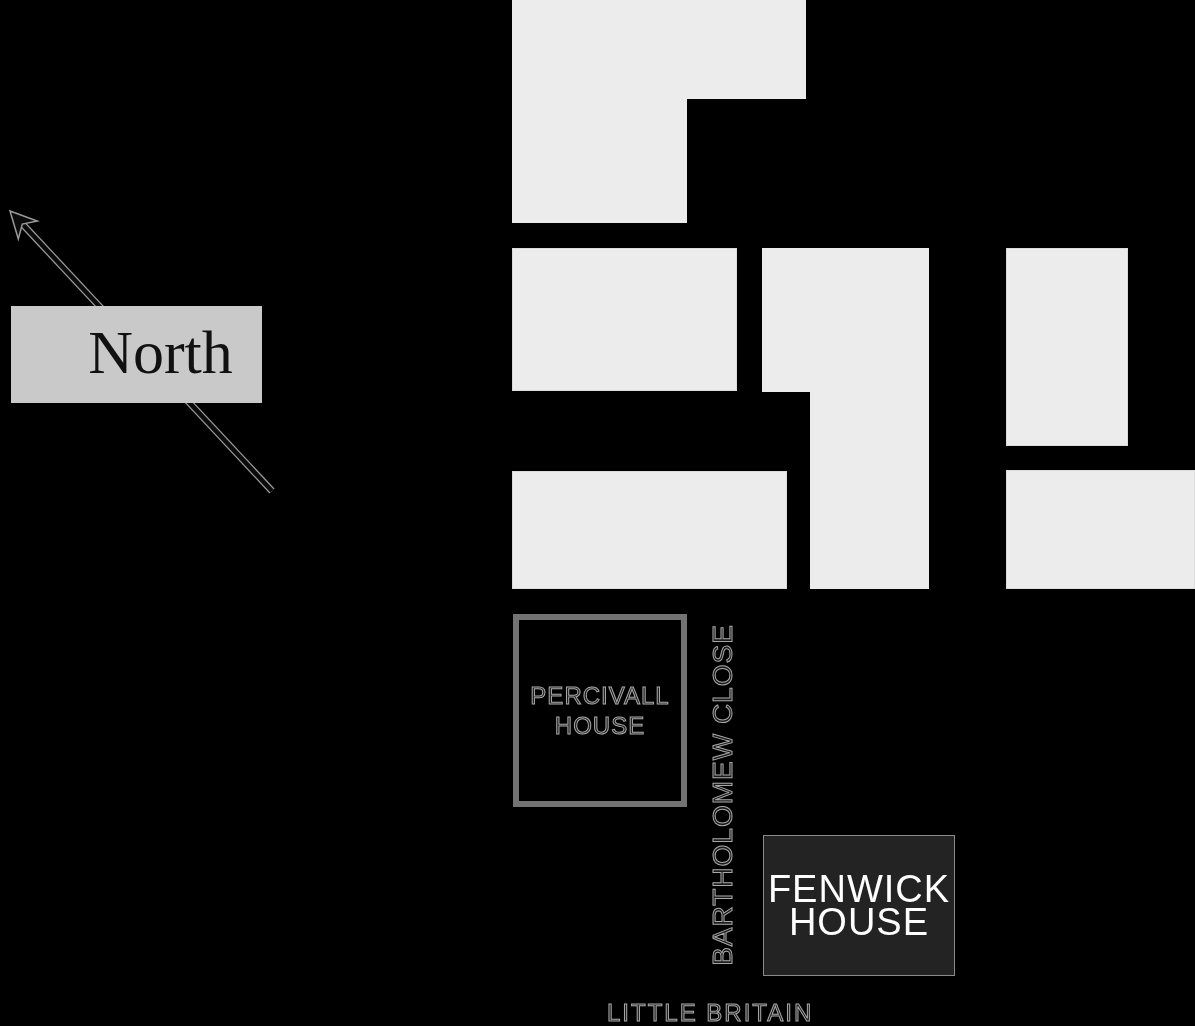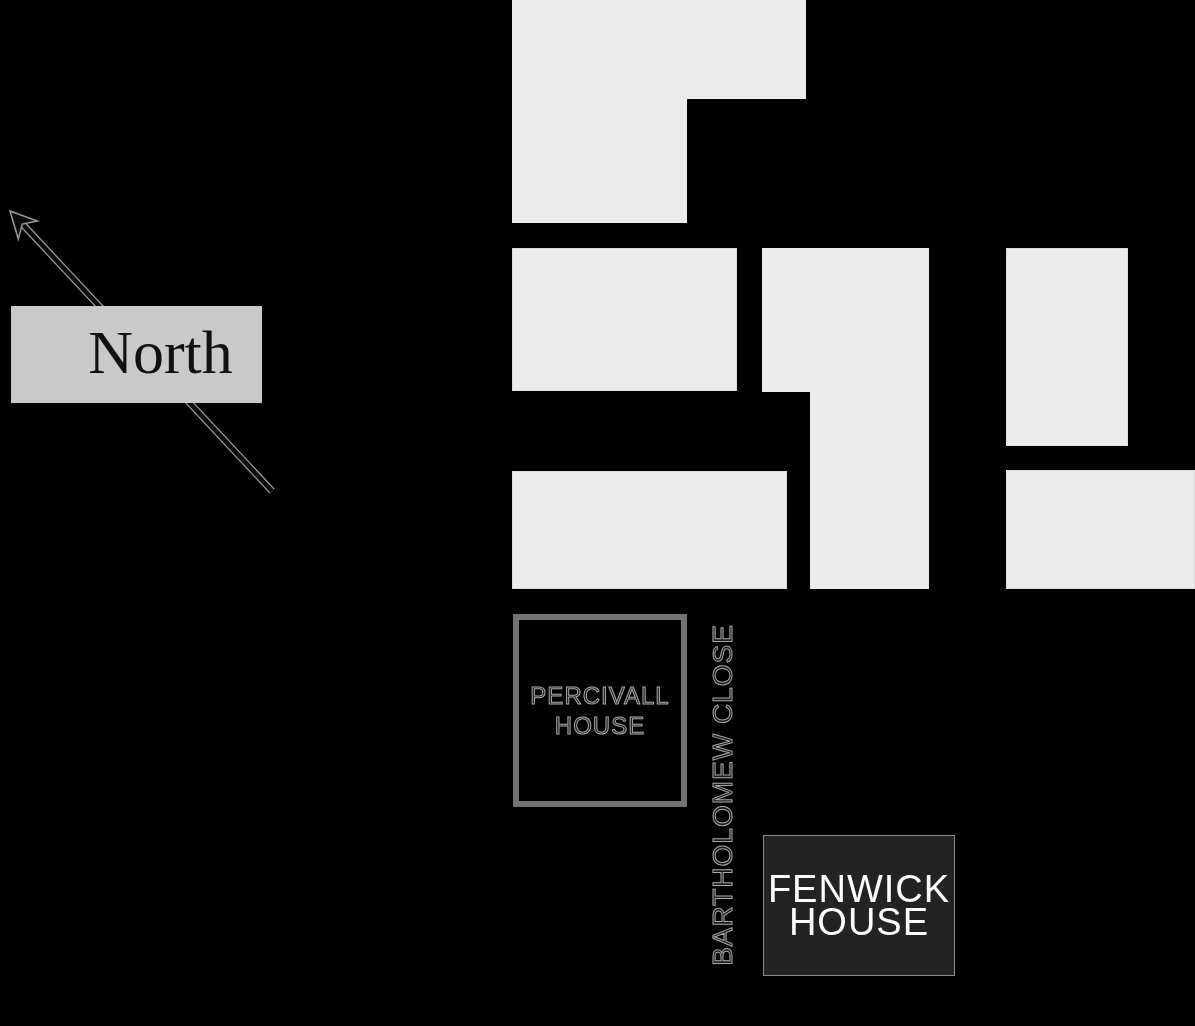"LITTLE BRITAIN" div.map-label { html: none -> <div>LITTLE BRITAIN</div> }
